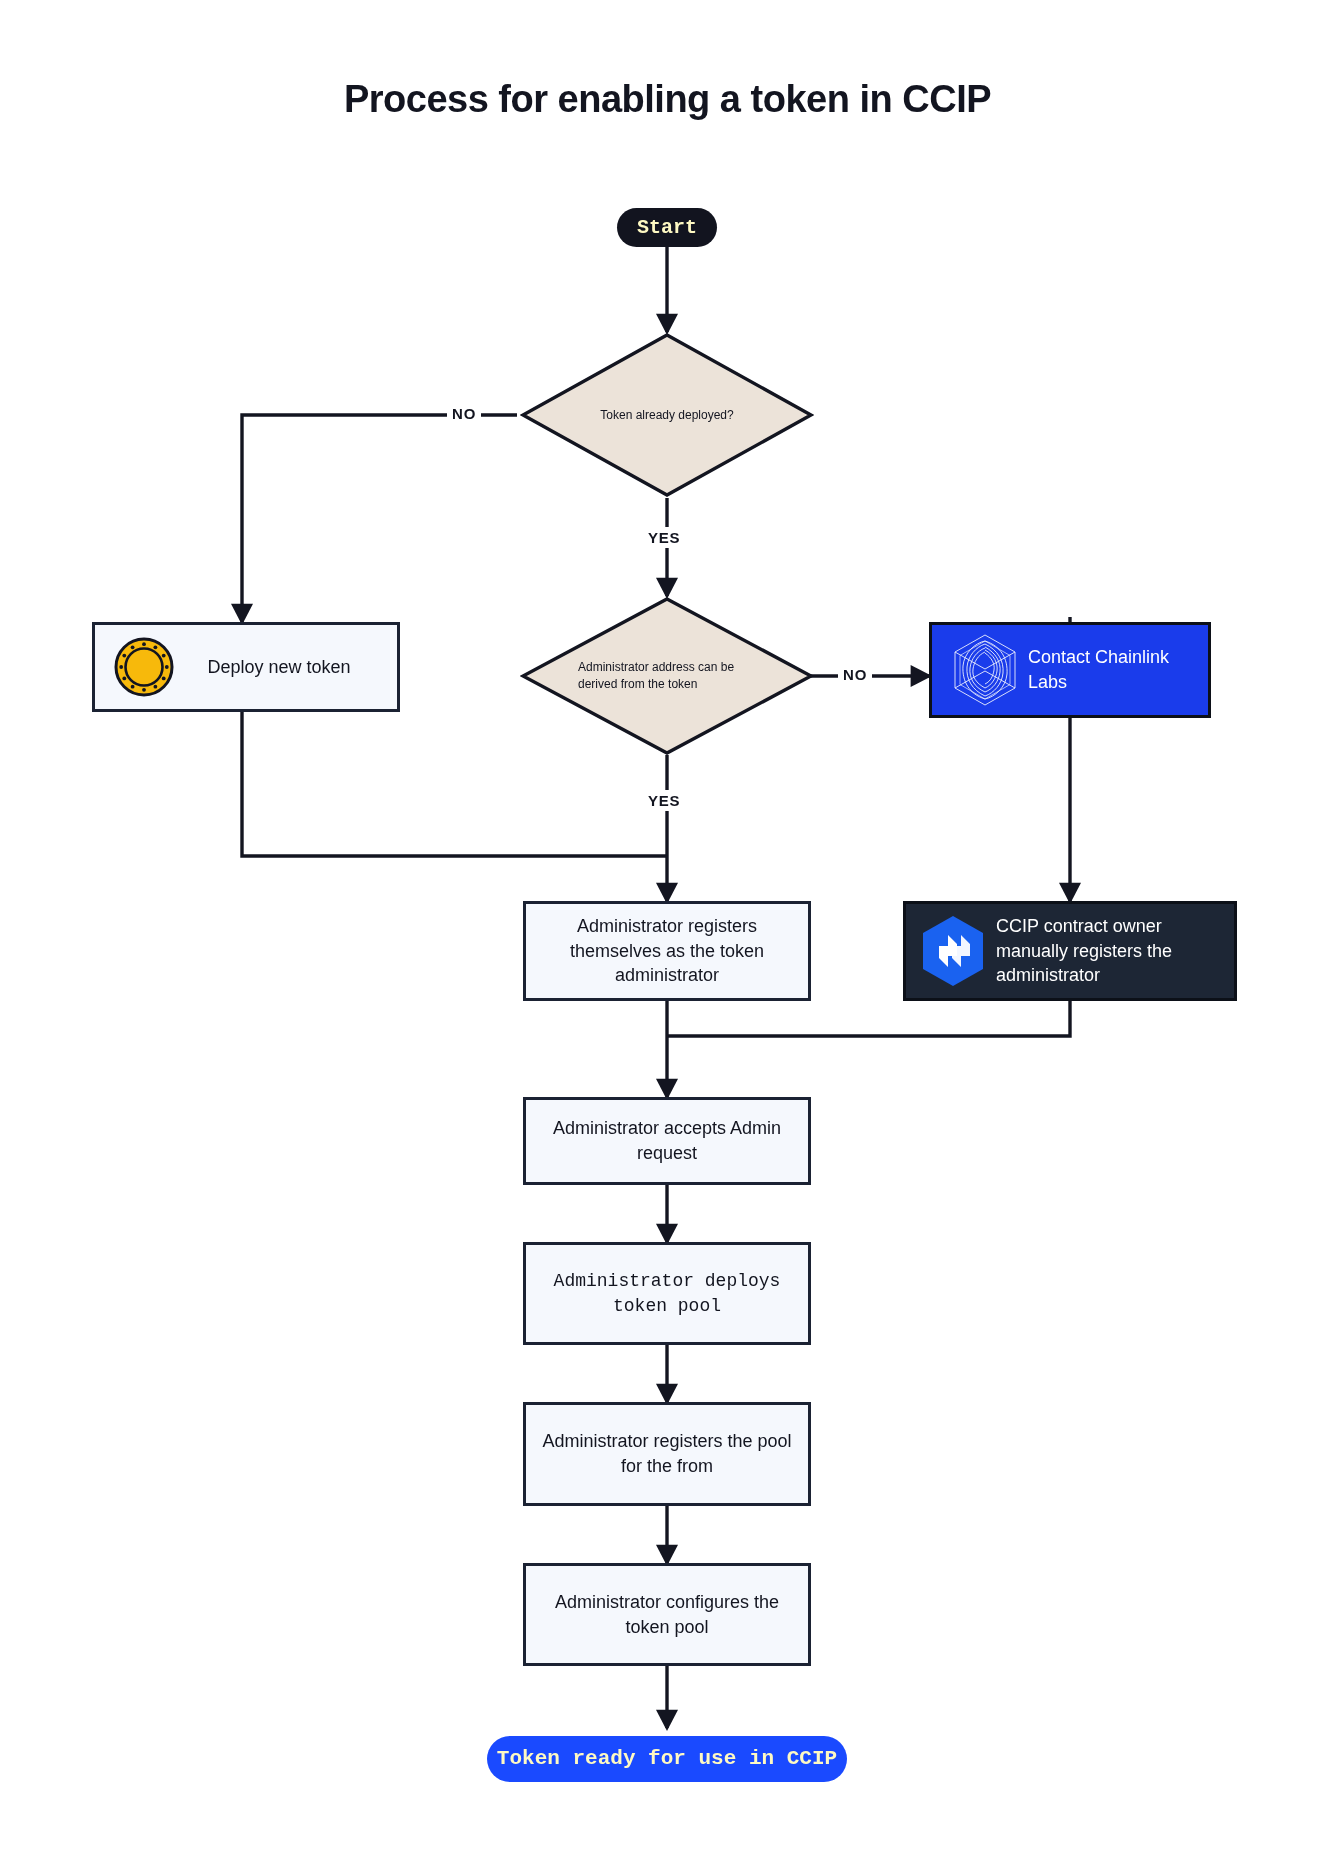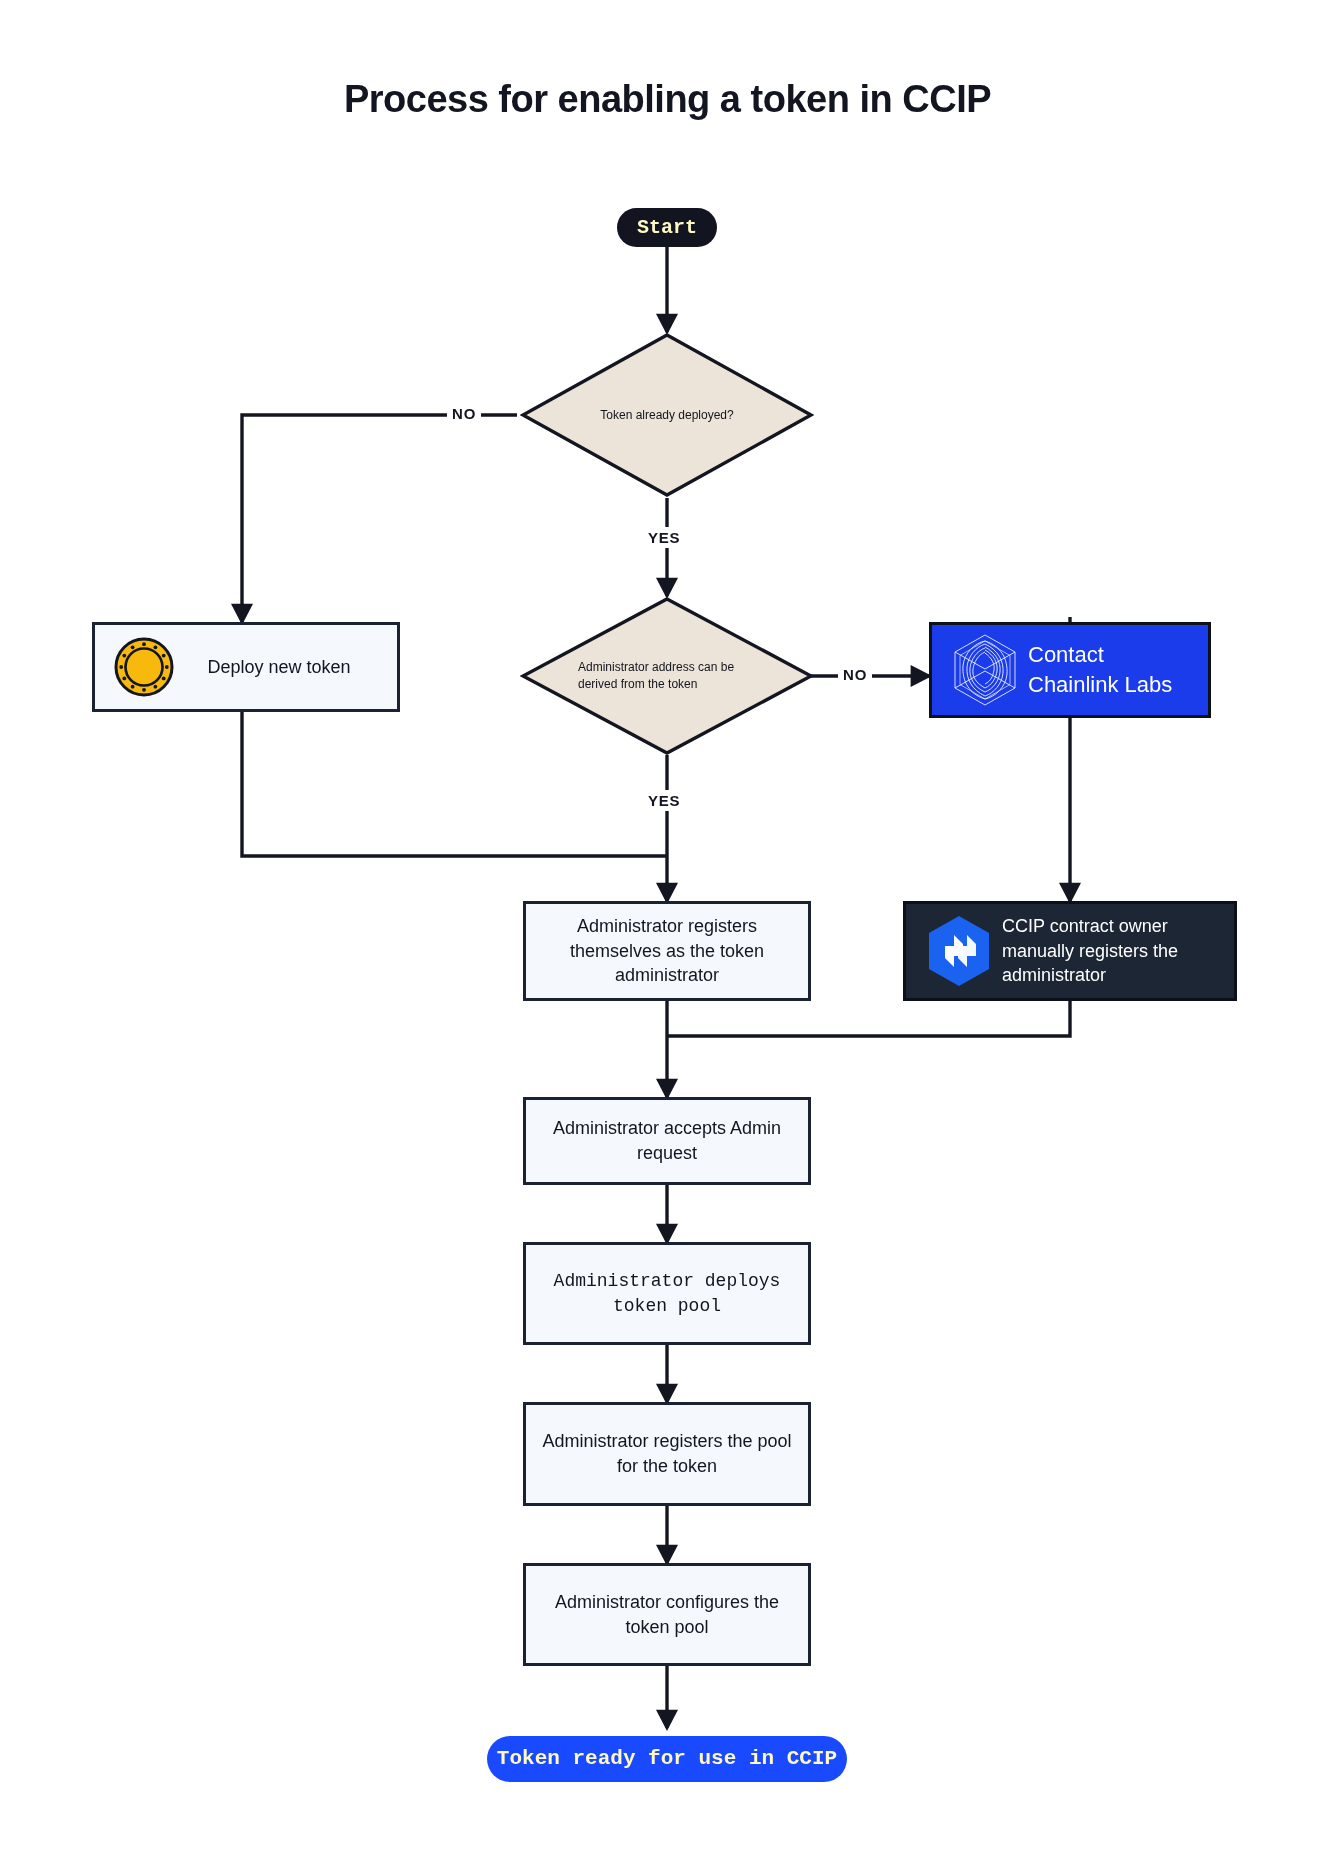"Contact Chainlink Labs" span.label-slot { font-size: 22px -> 18px }
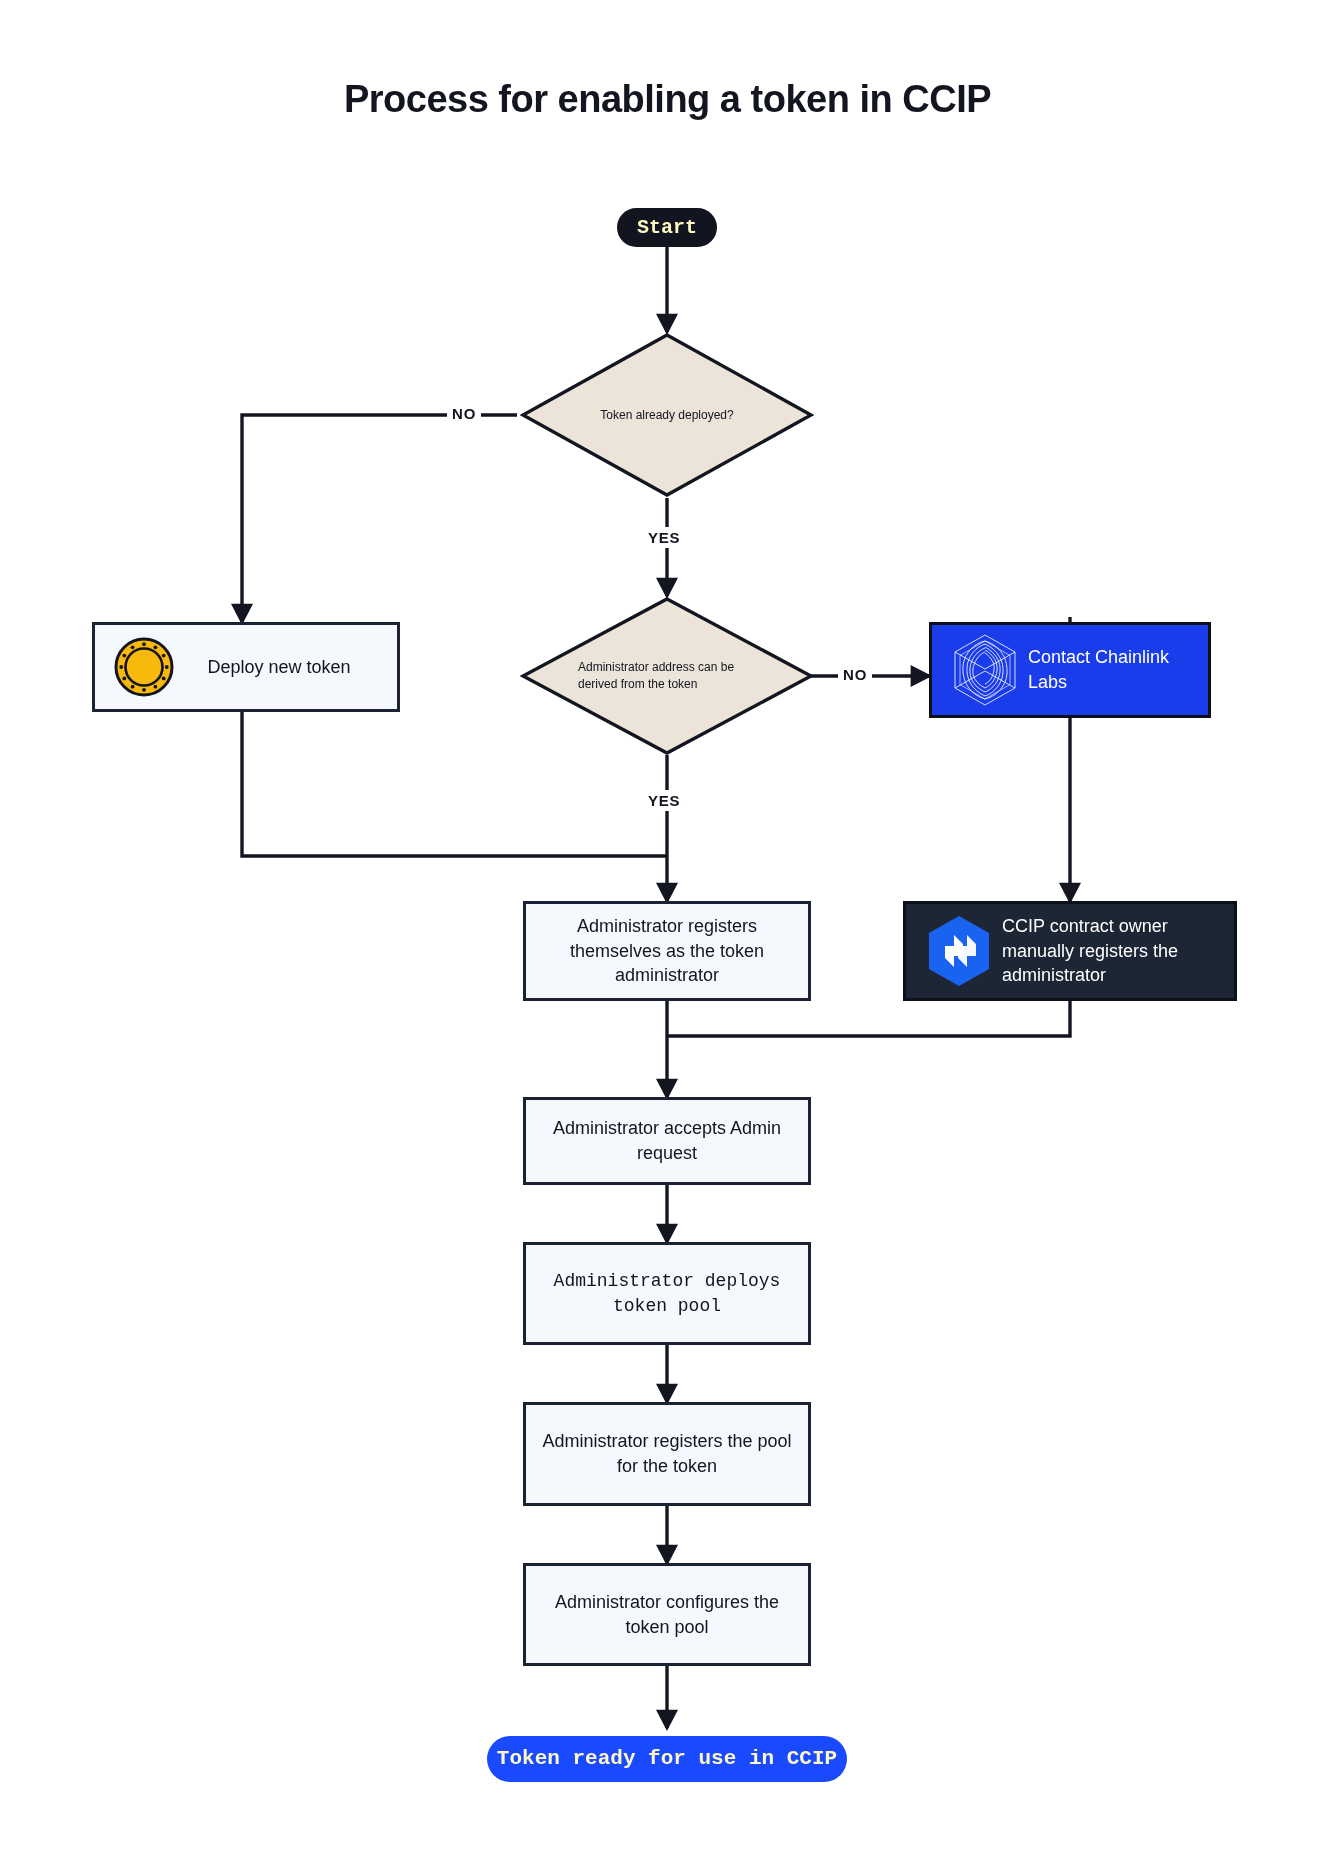"CCIP contract owner manually registers" div.node { padding: 6px 10px -> 6px 4px }
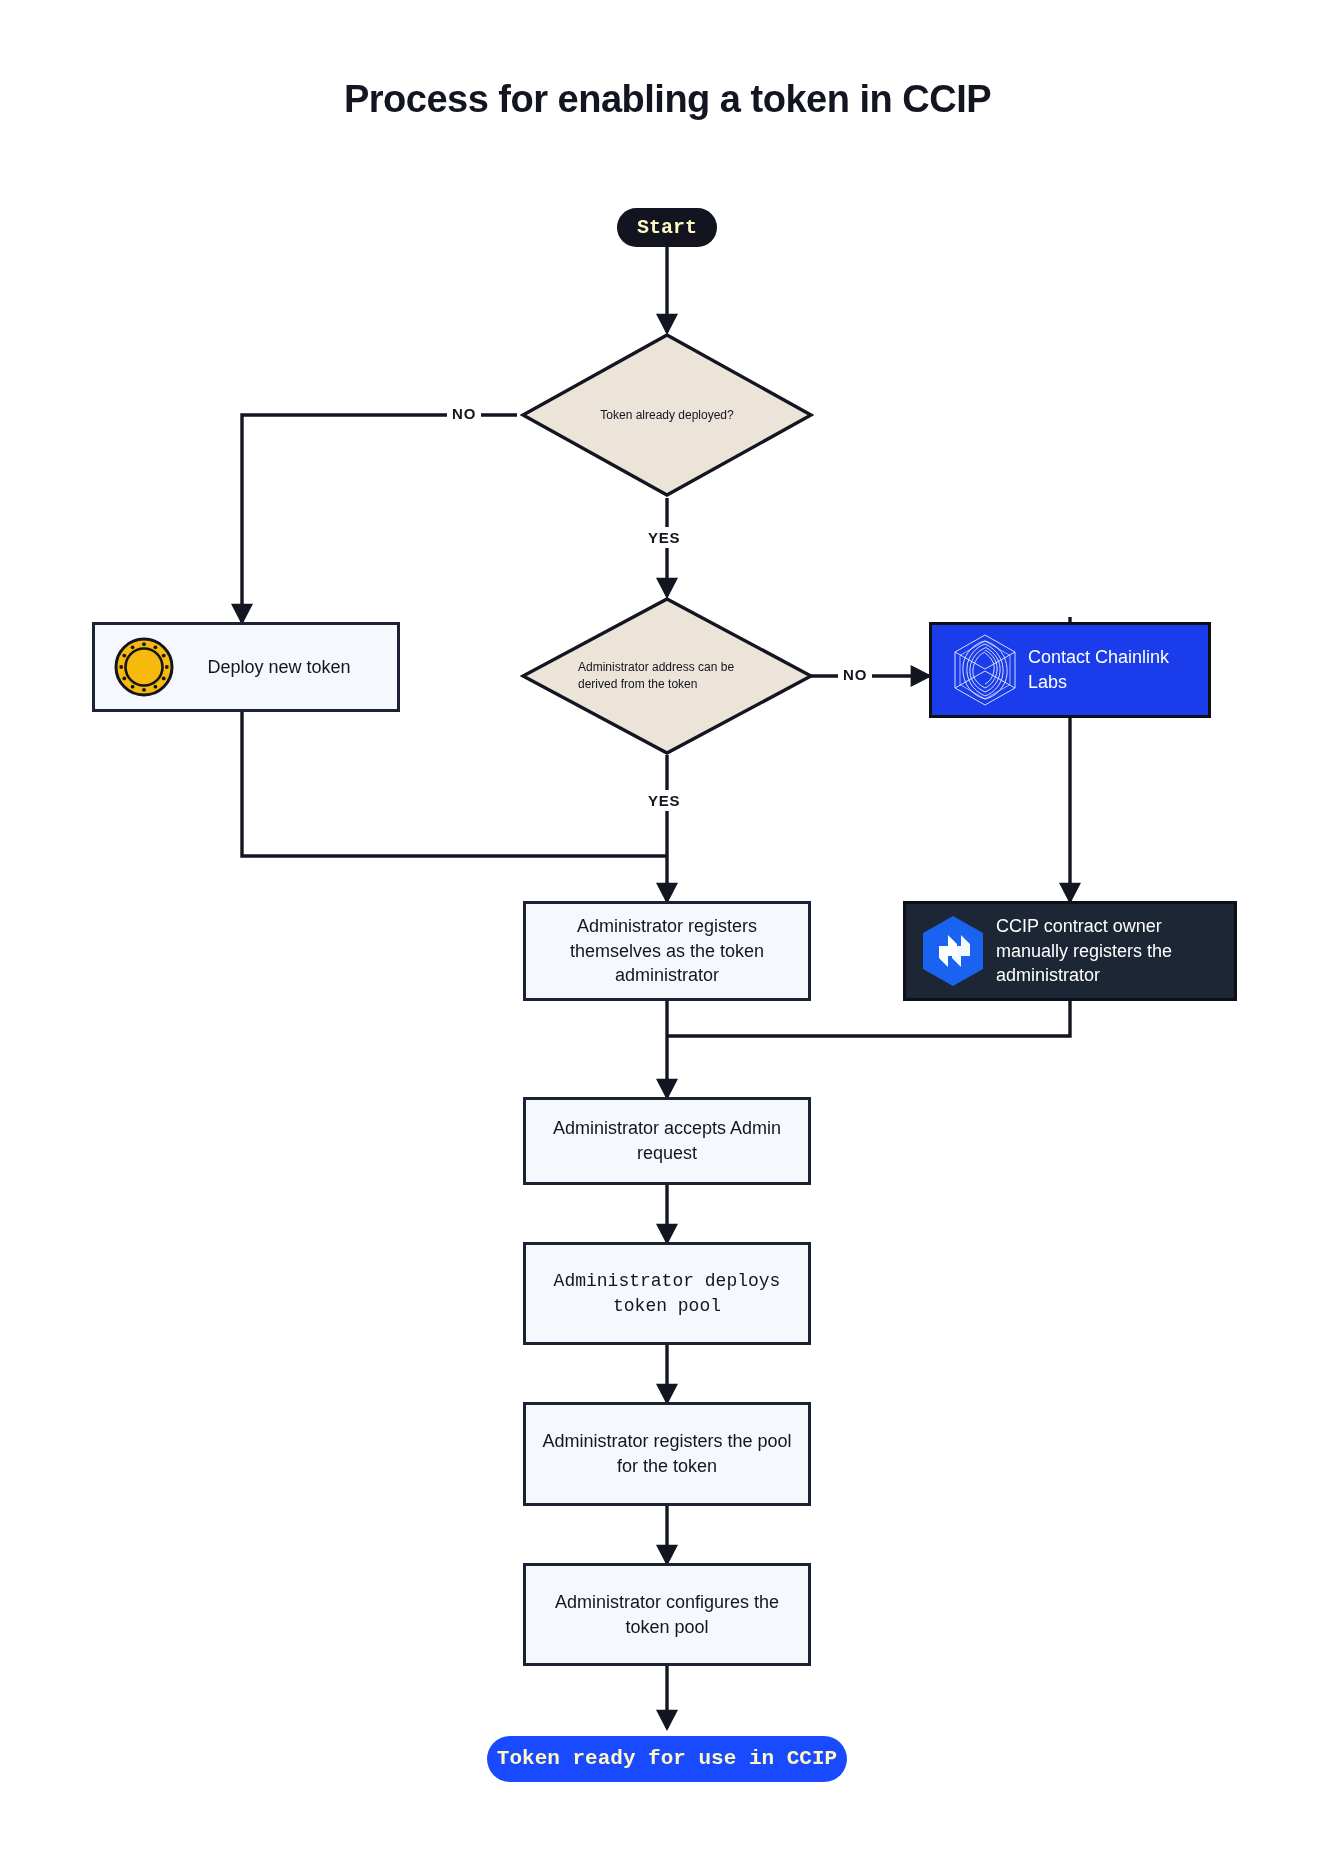"Administrator registers the pool for" span { text: token -> from }
